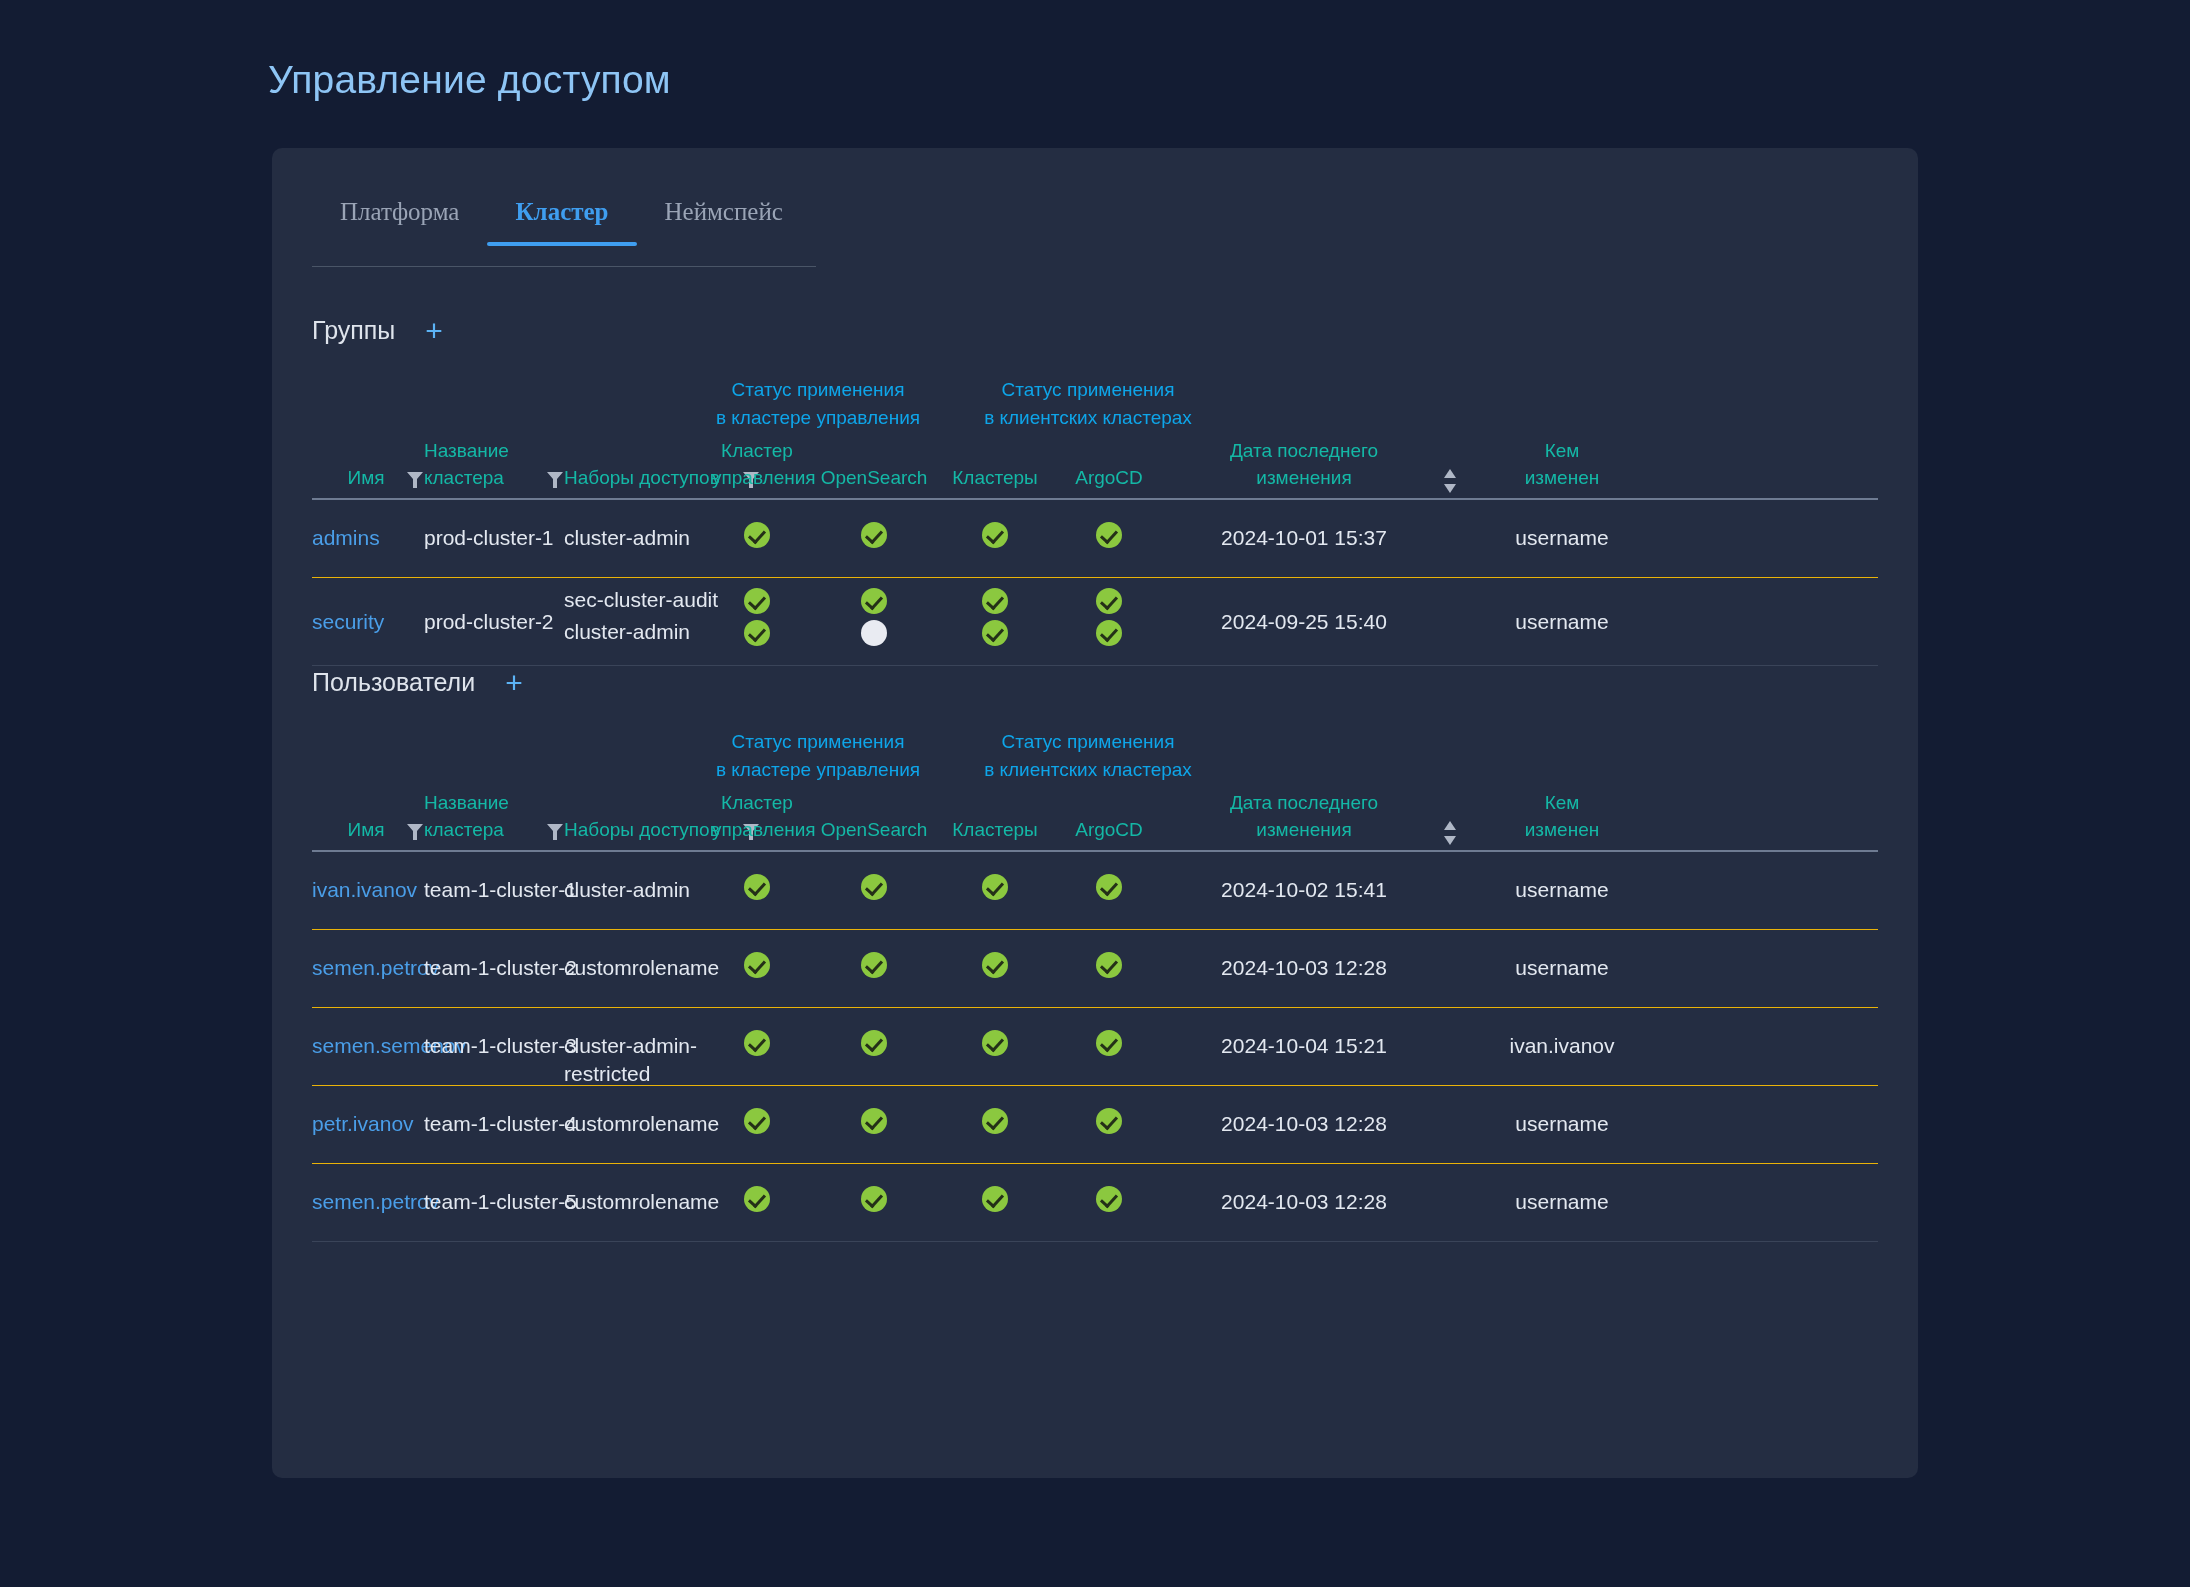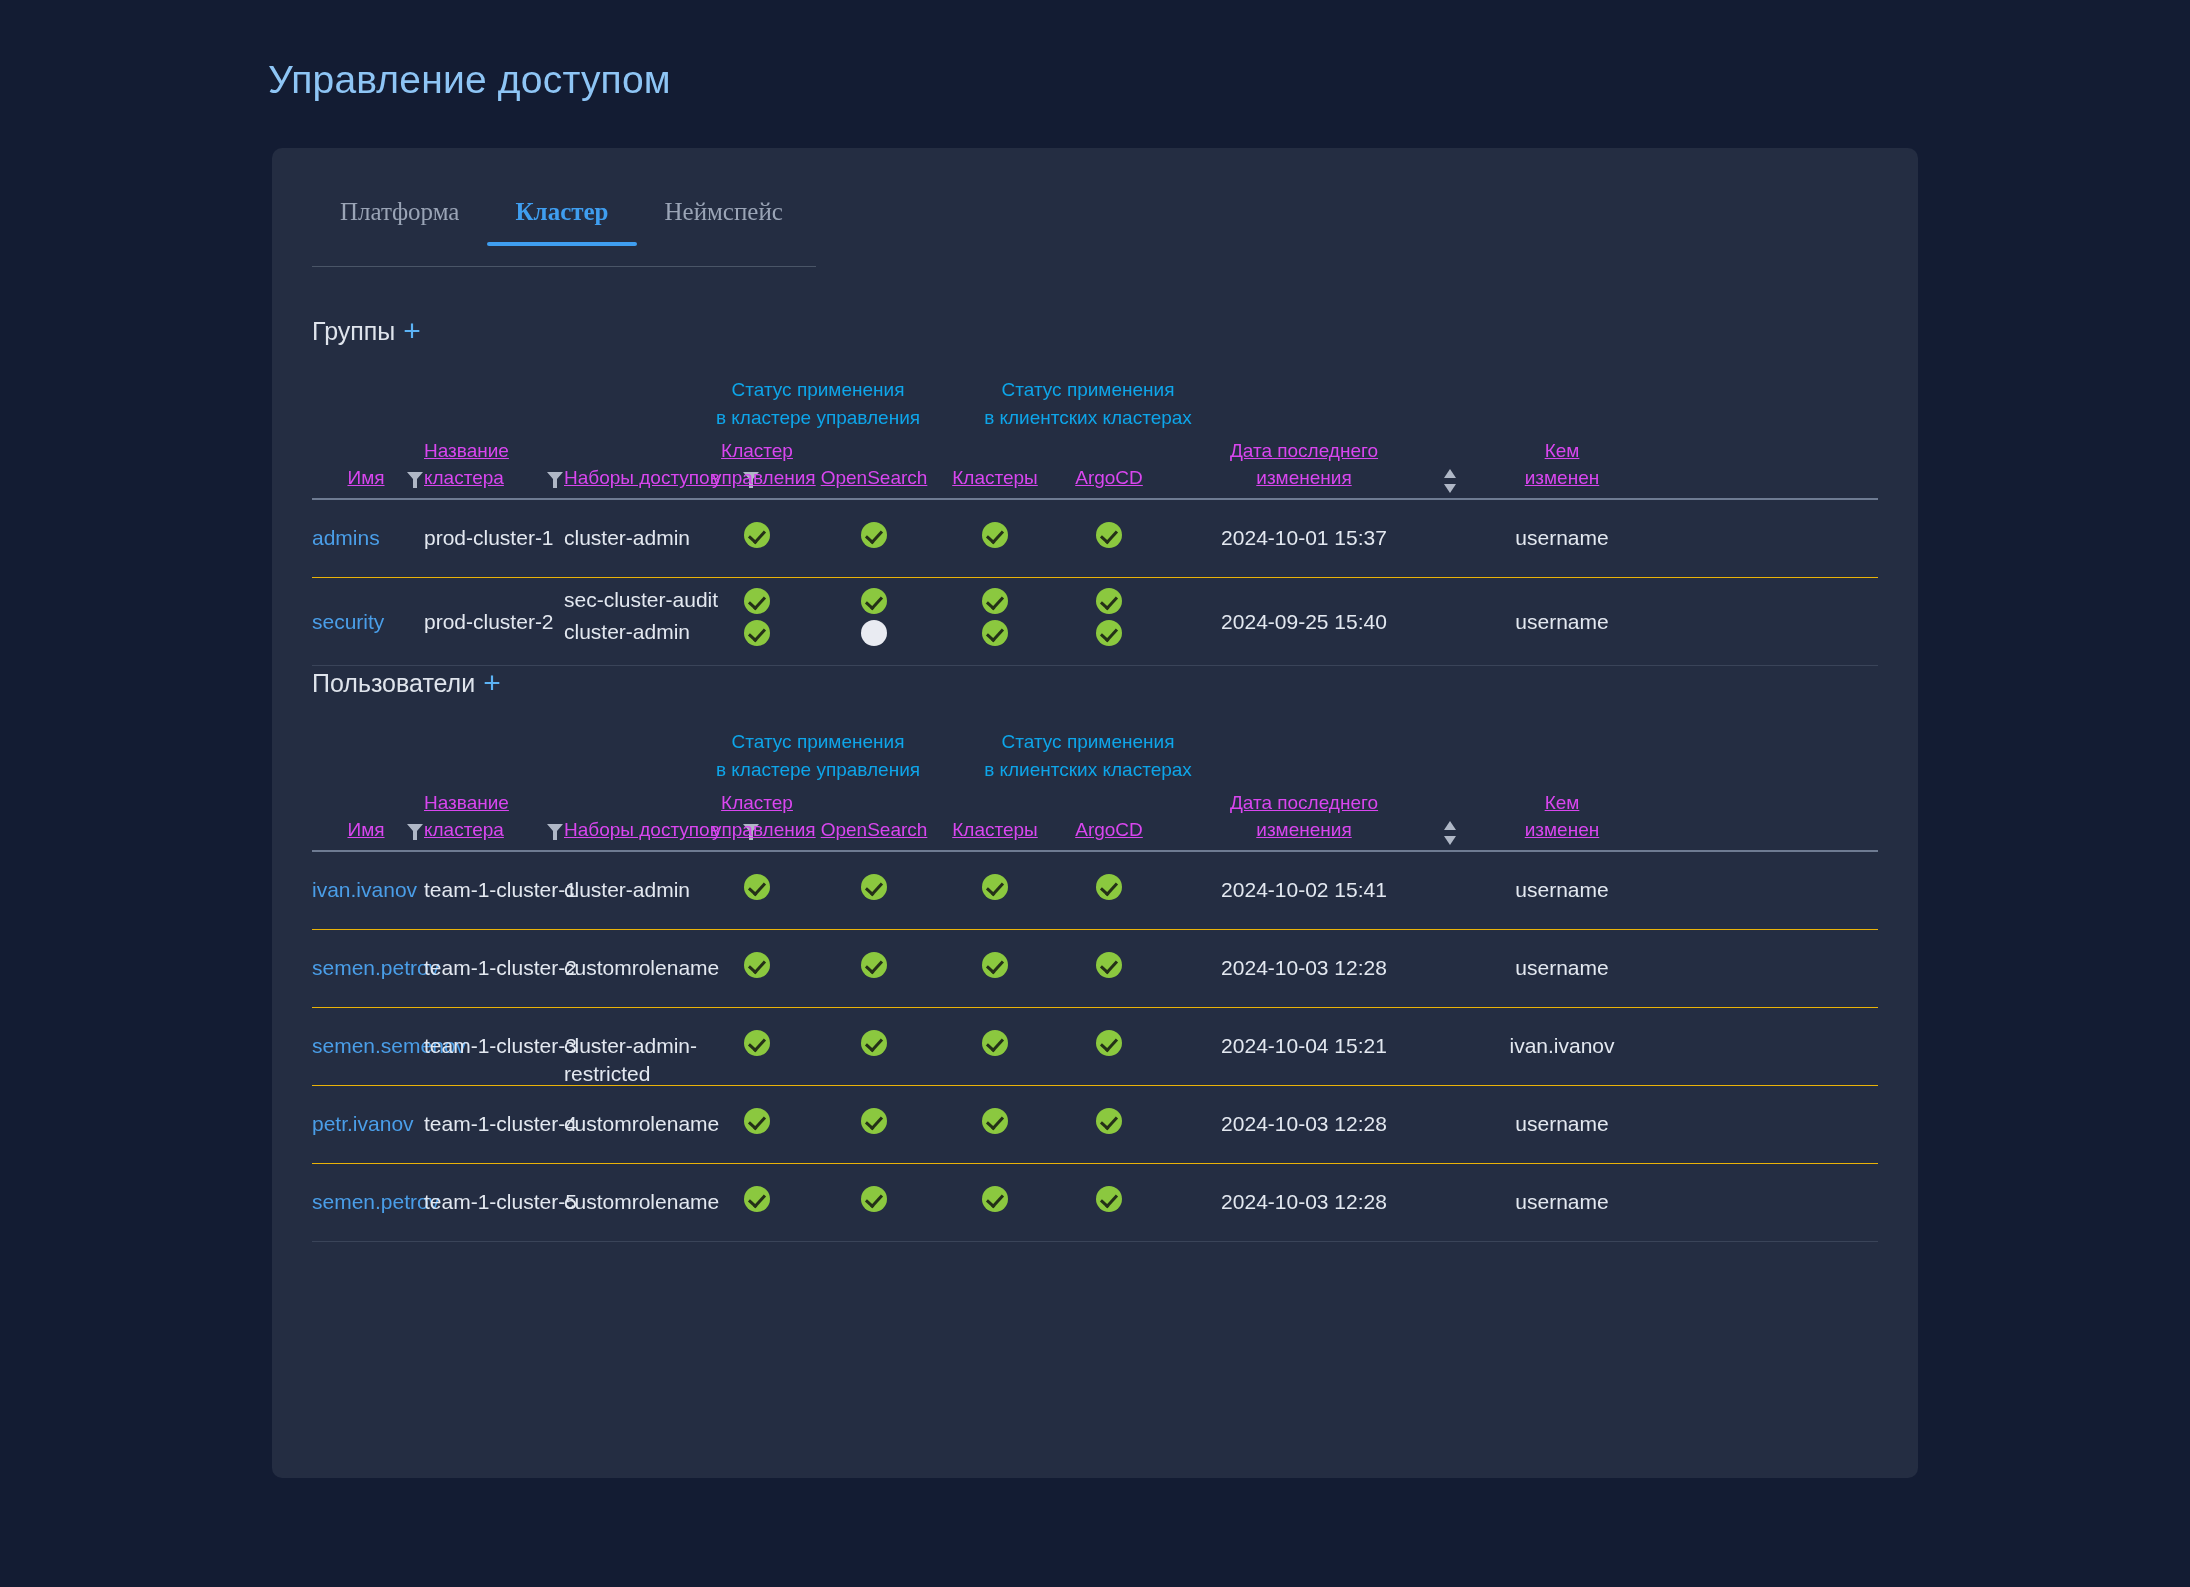"Группы" .section-head { align-items: center -> flex-start; gap: 8px -> 30px }
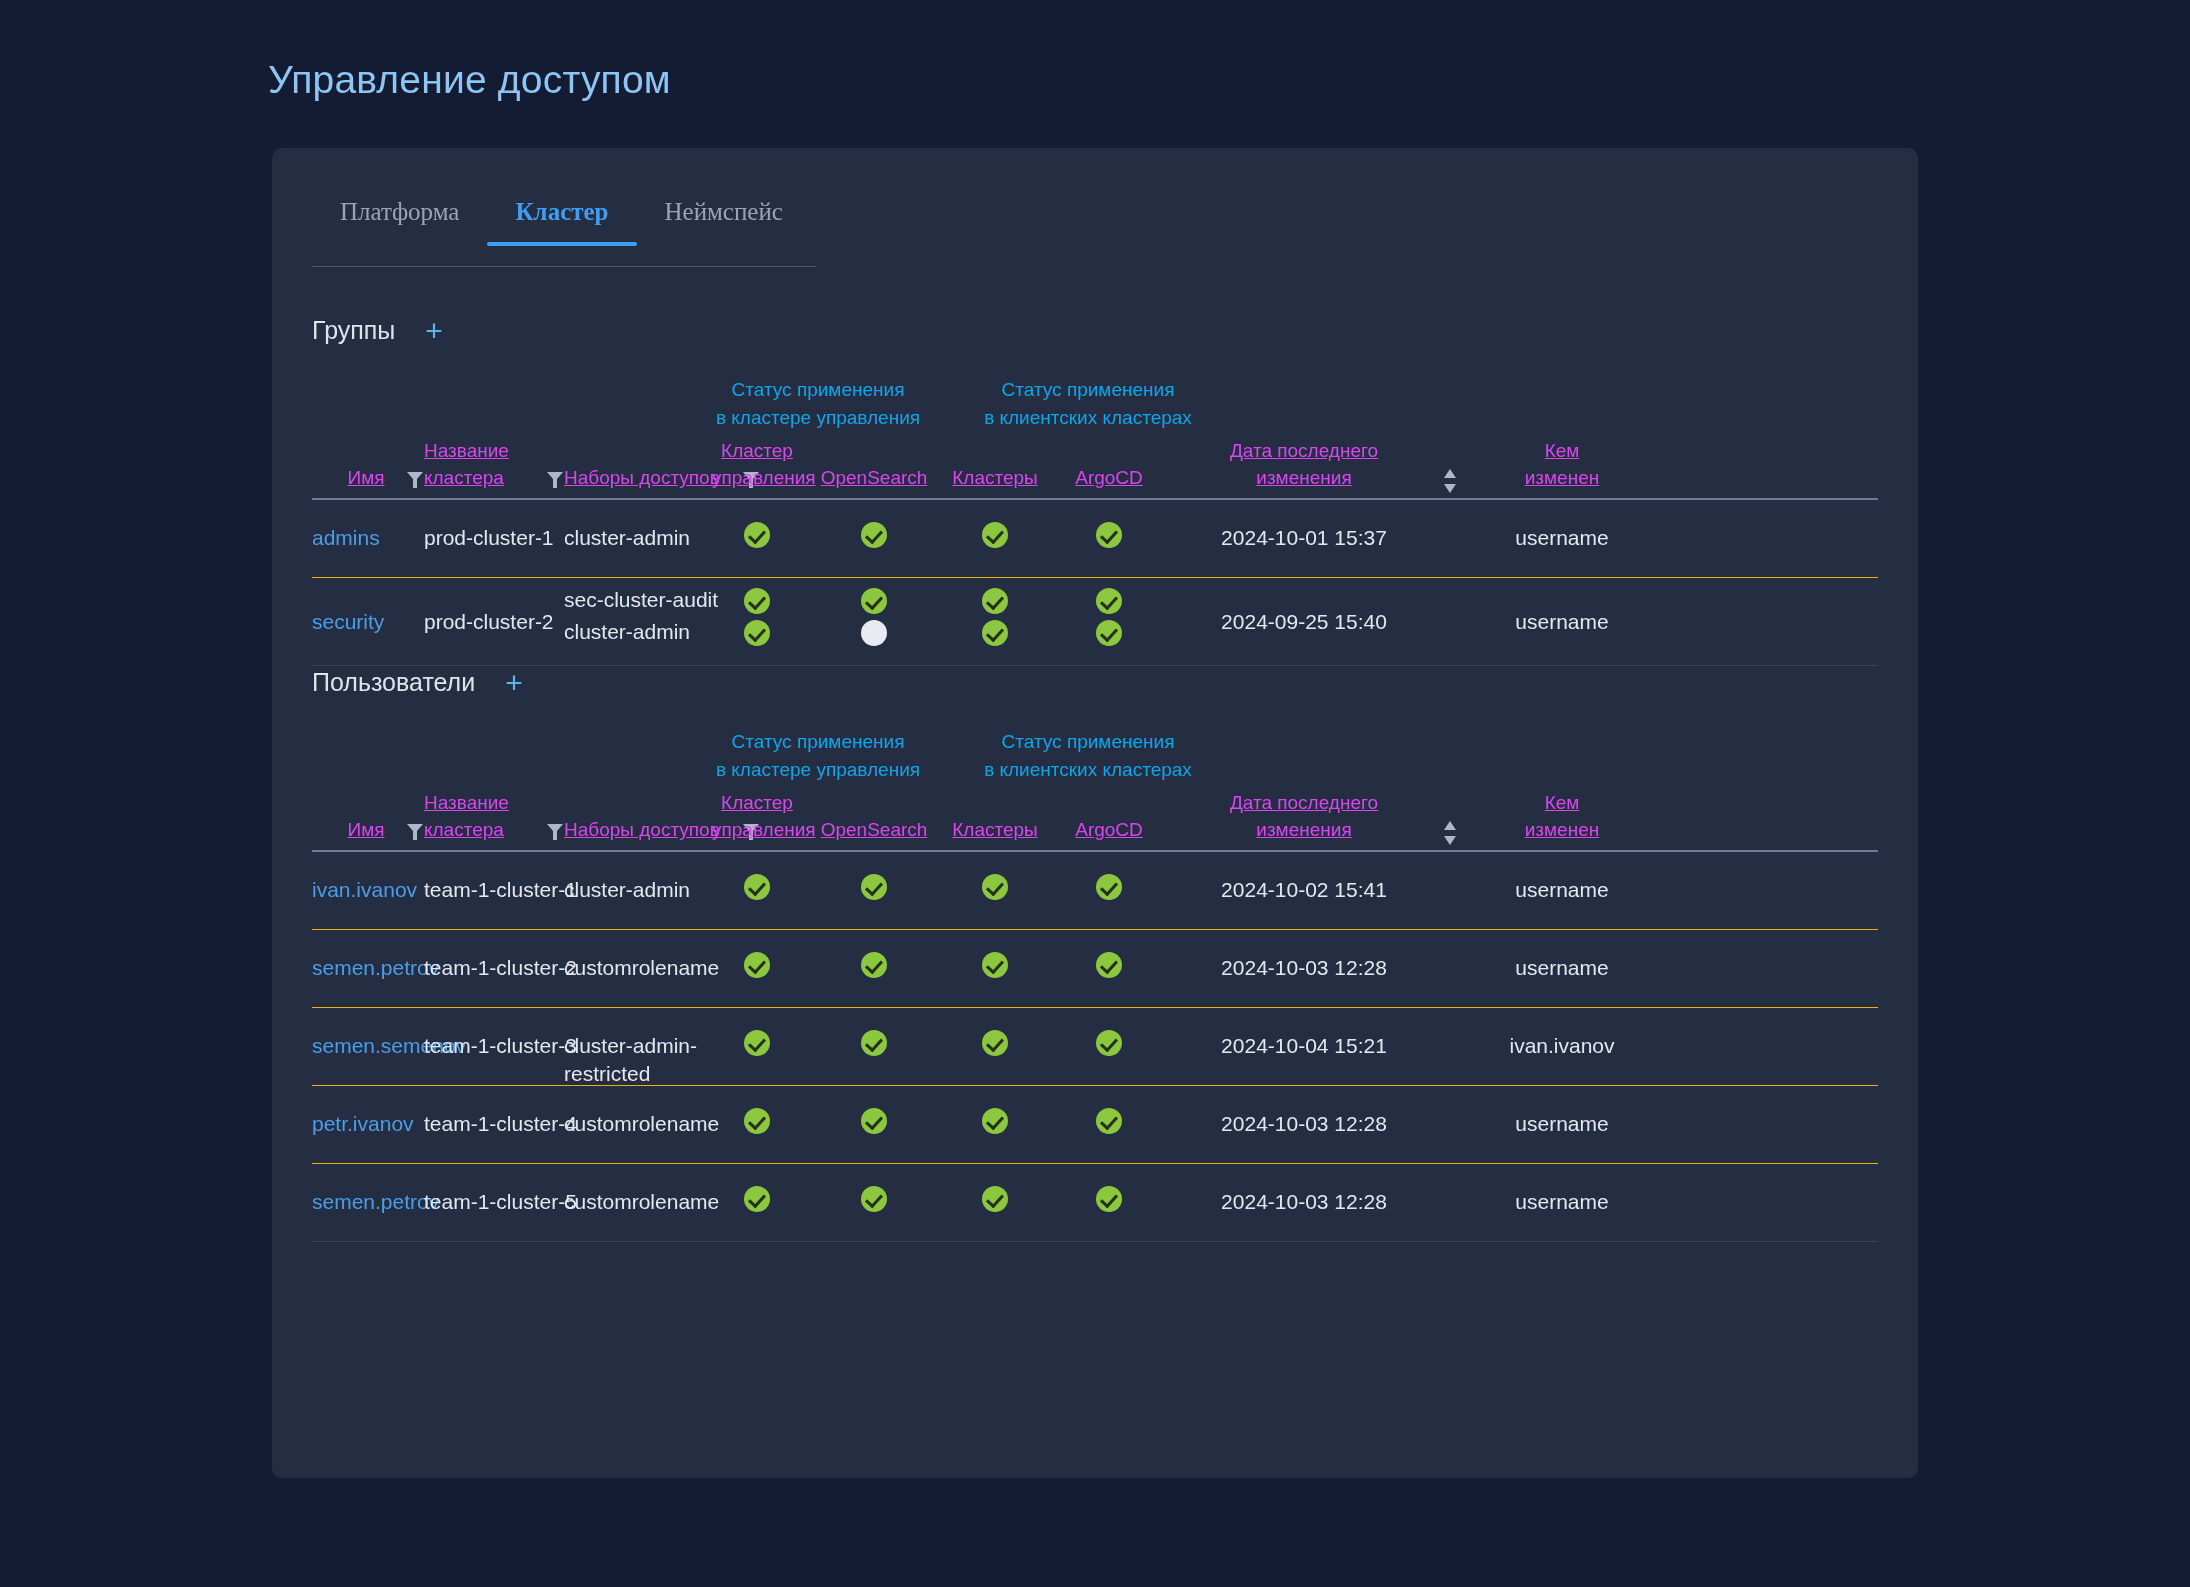"Название" .hdr .cell { color: #d946ef -> #14b8a6; text-decoration: underline -> none }
